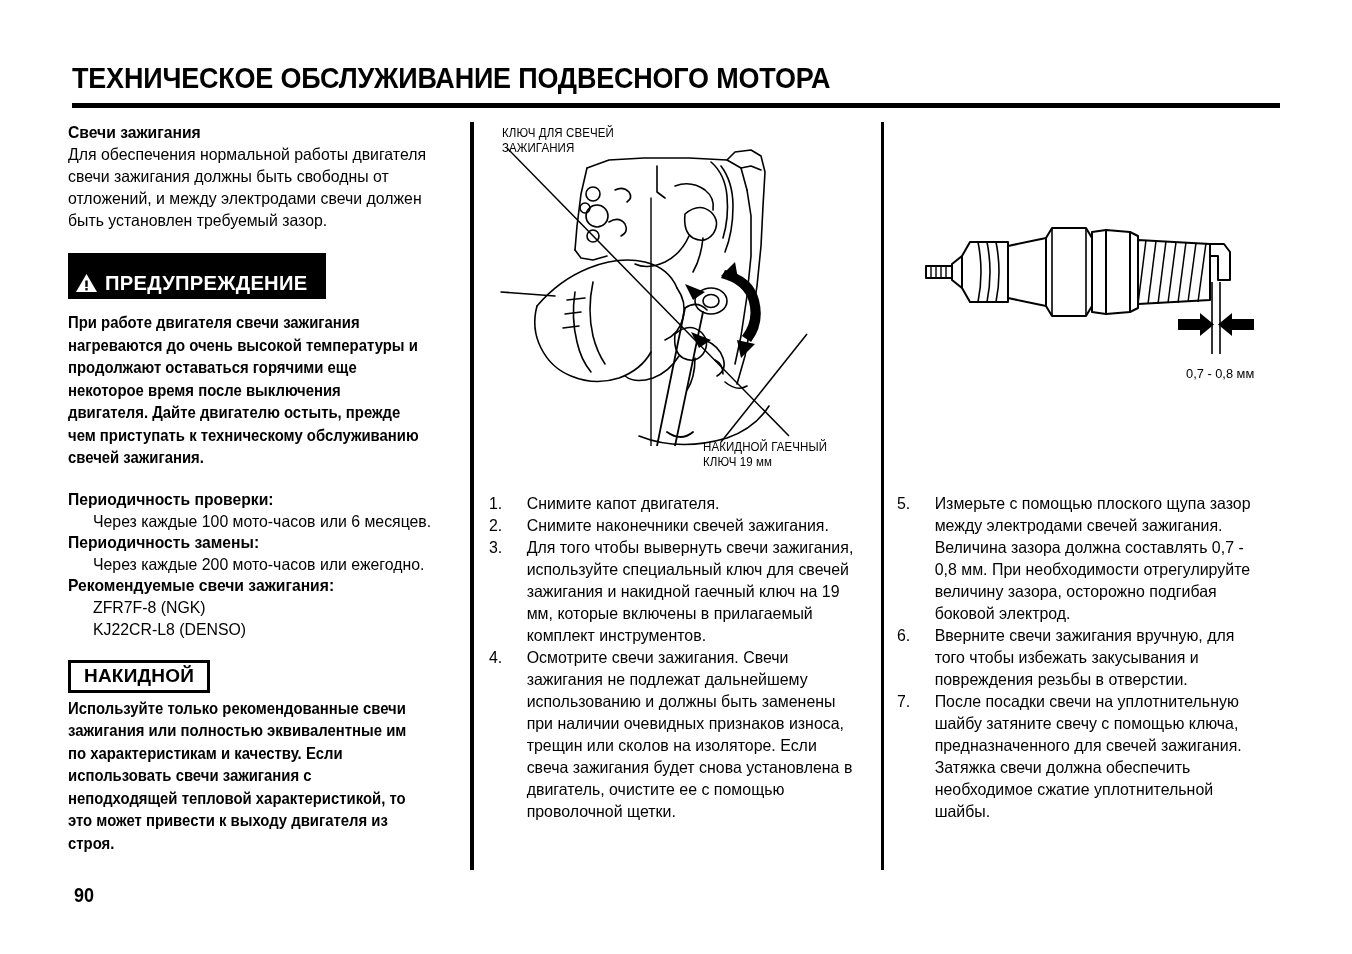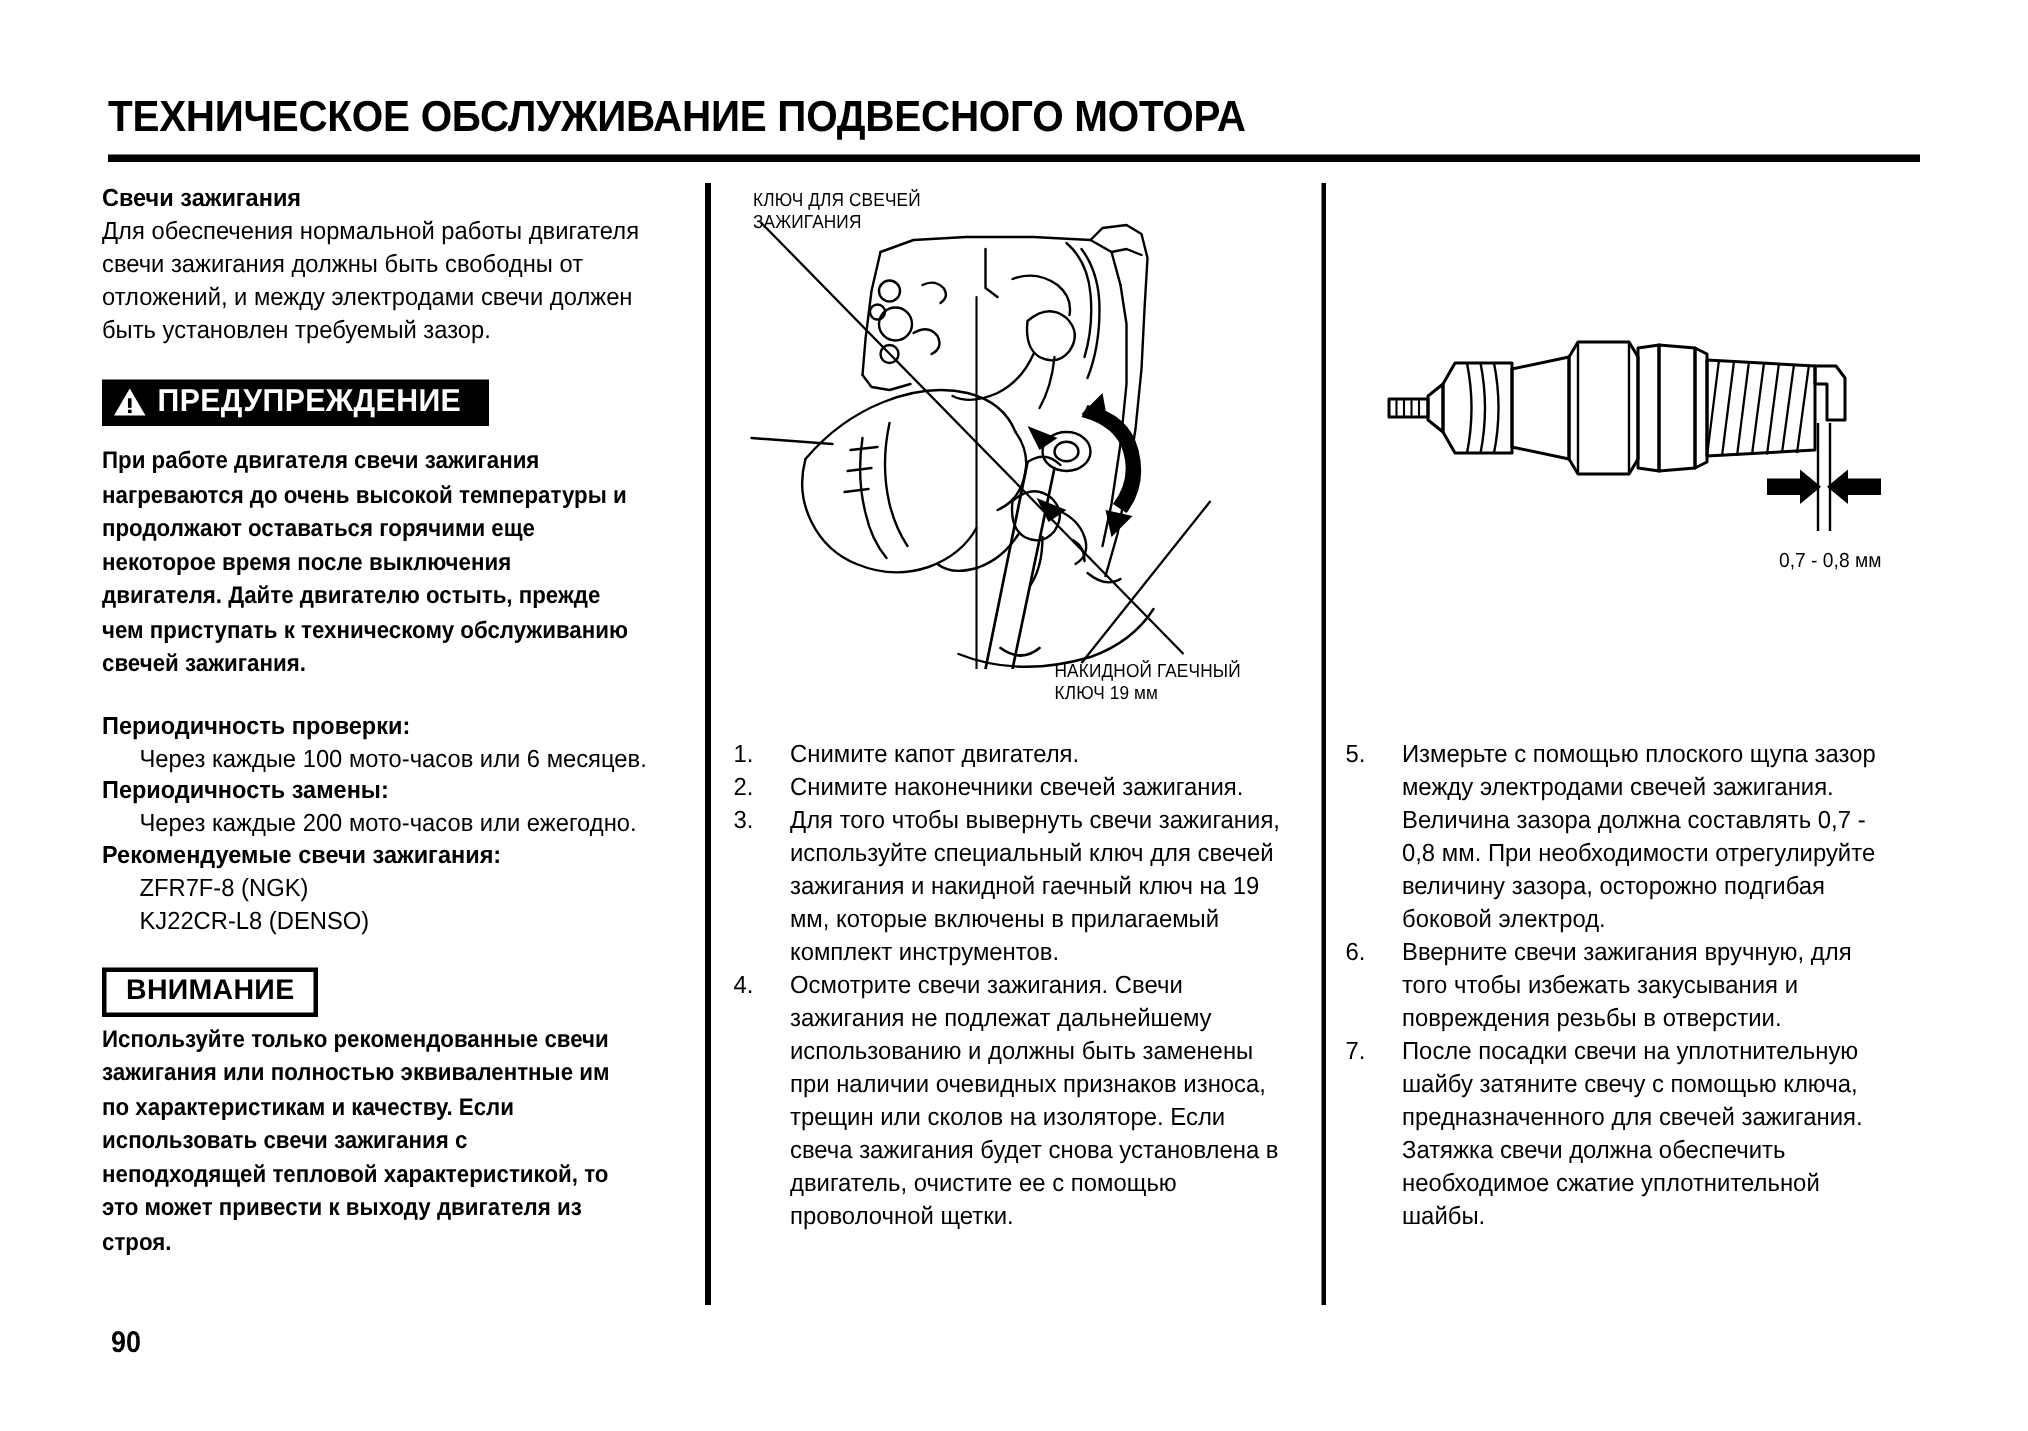"ПРЕДУПРЕЖДЕНИЕ" .warn-banner { padding: 3px 10px 4px 7px -> 18px 10px 4px 7px }
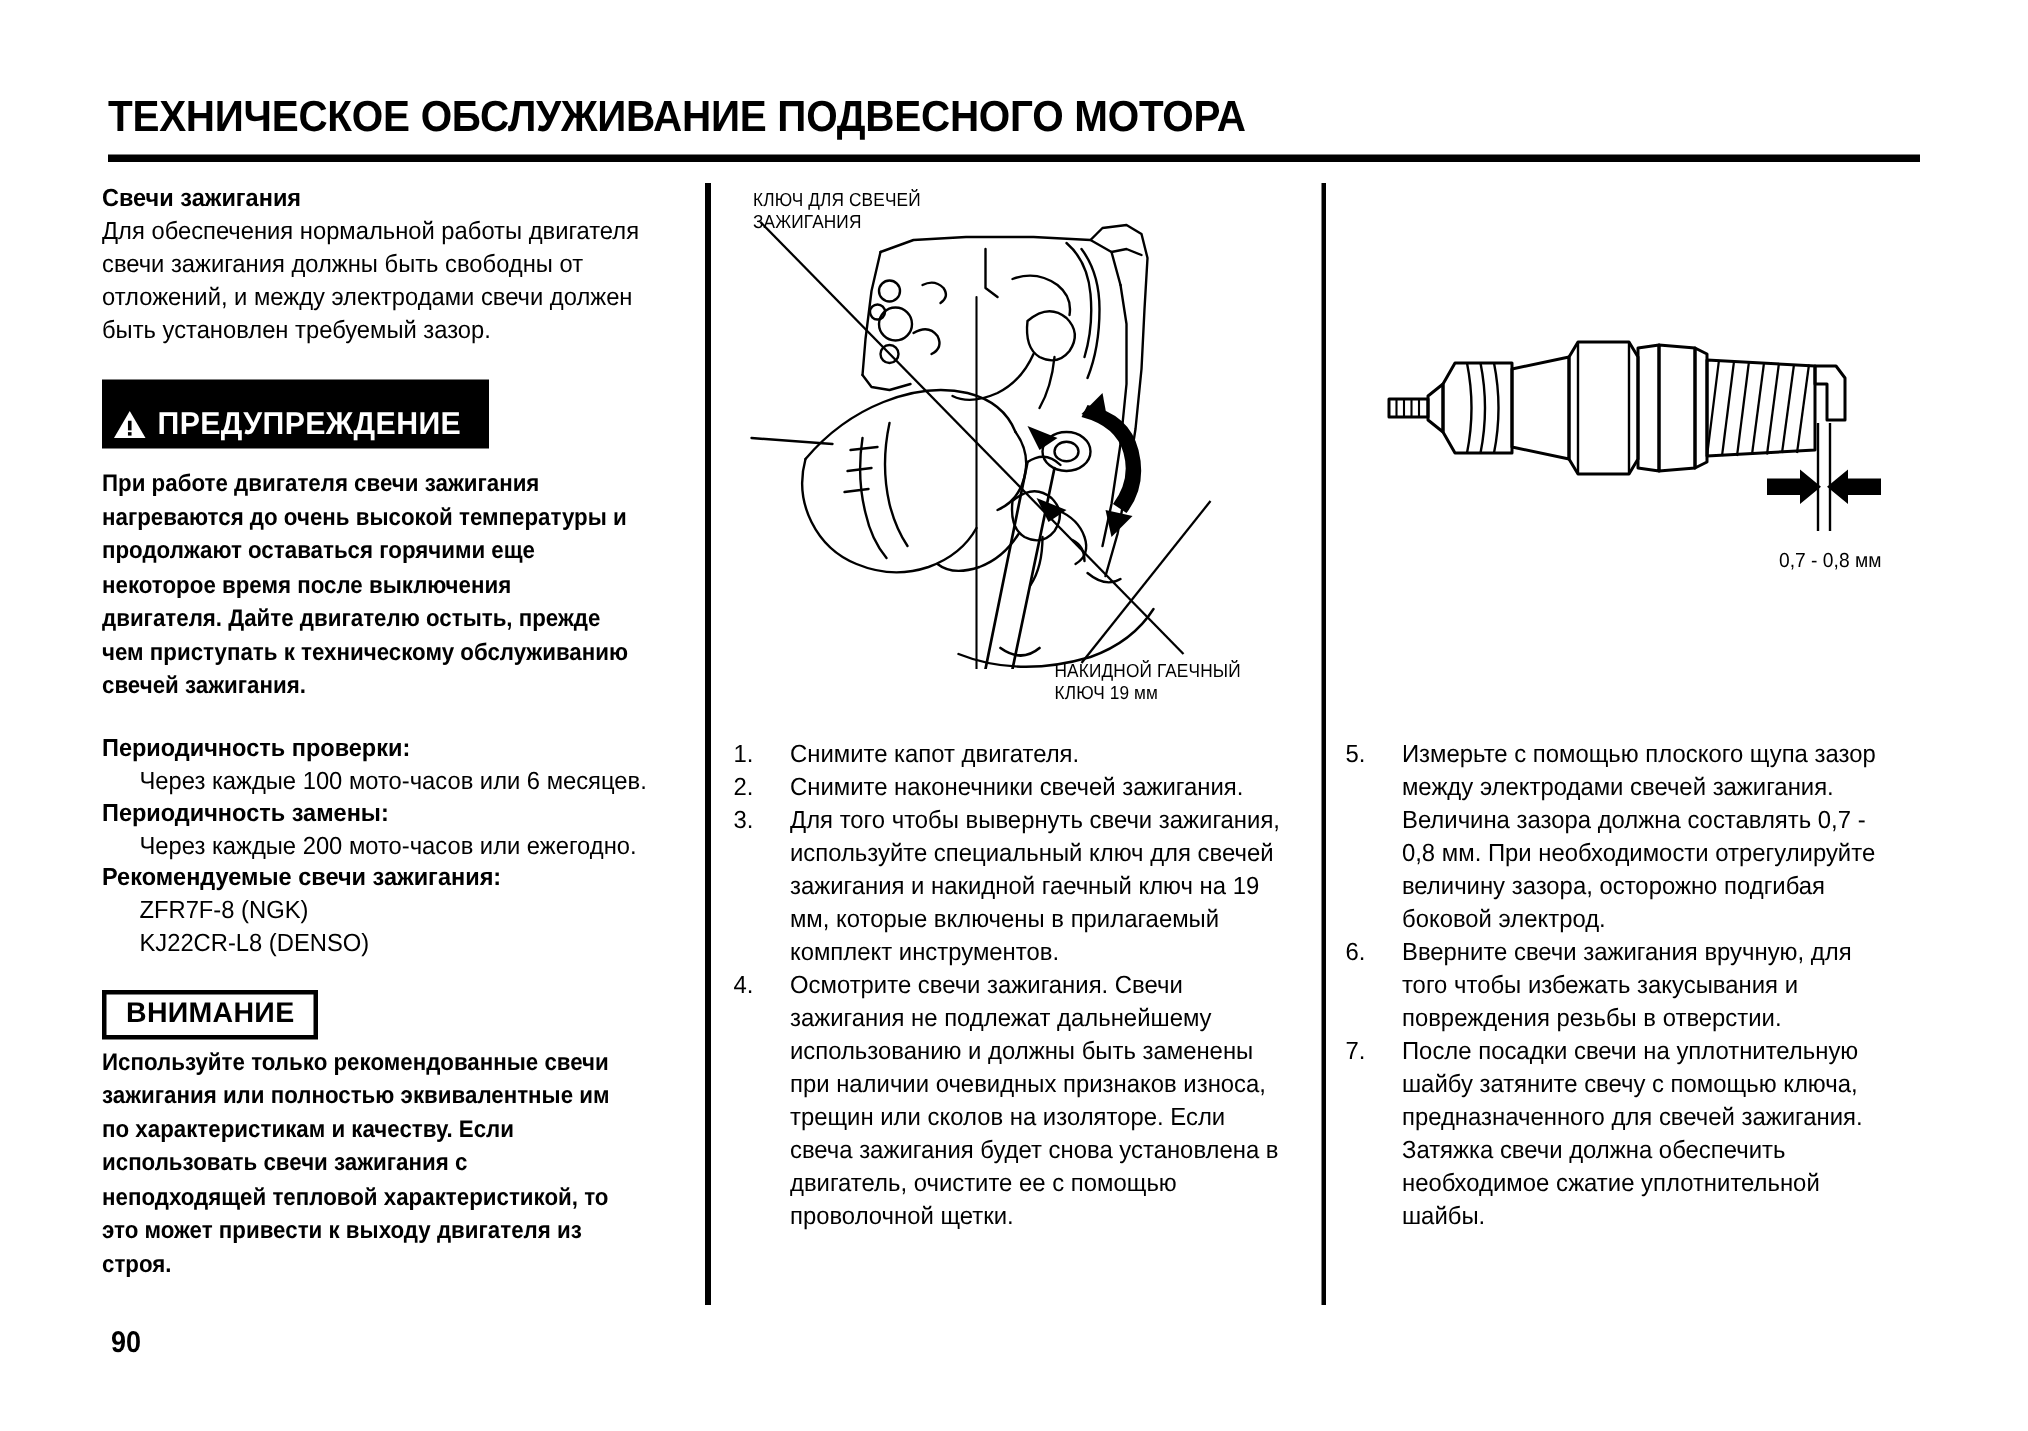"ВНИМАНИЕ" span.caution-label { text: ВНИМАНИЕ -> НАКИДНОЙ }
